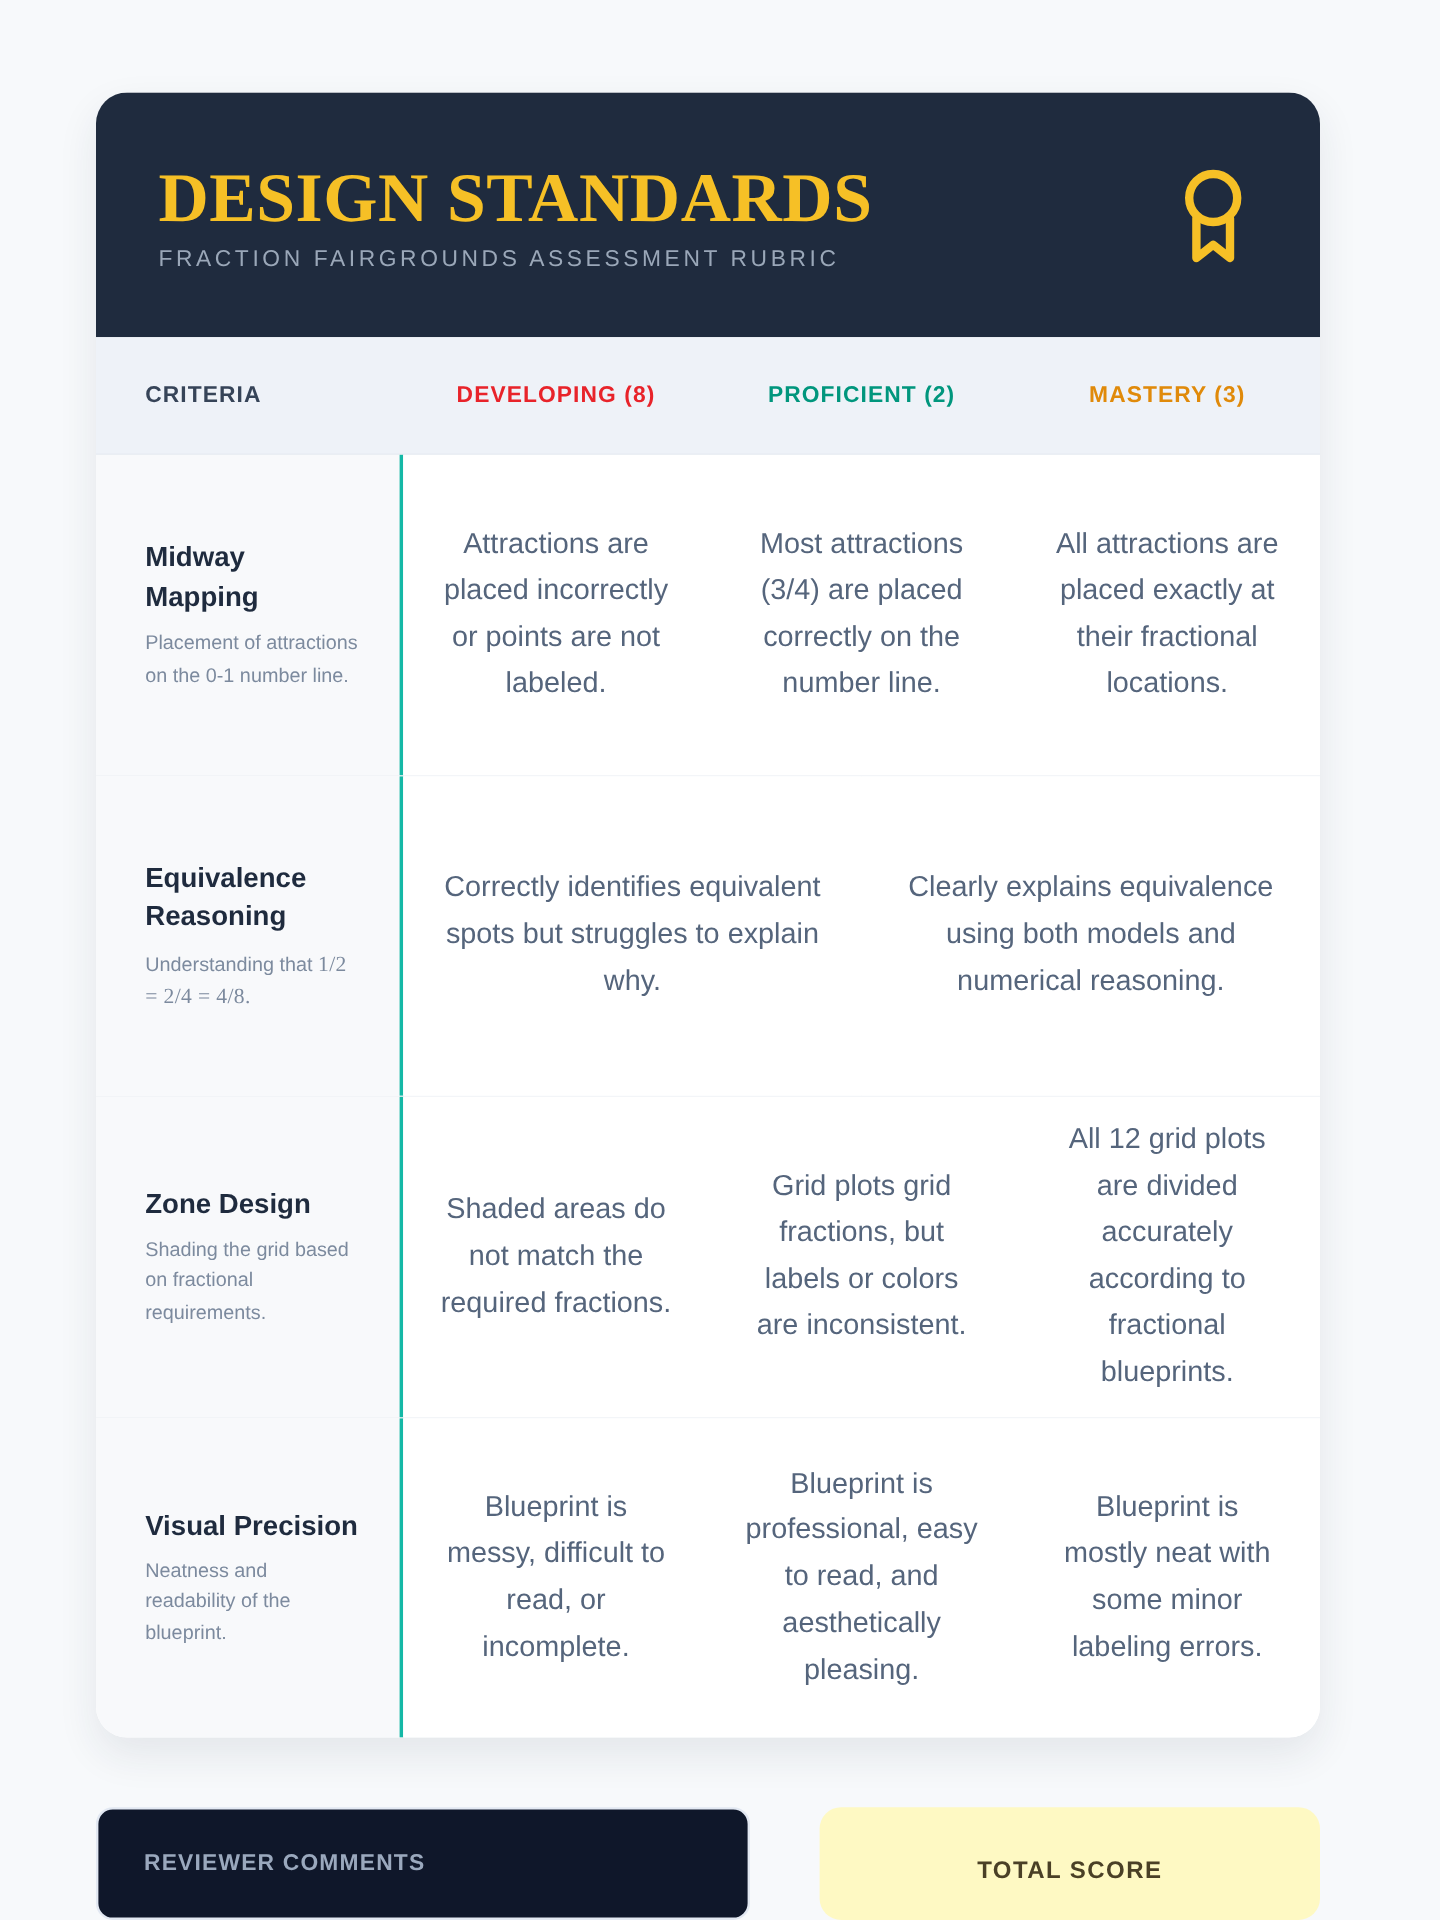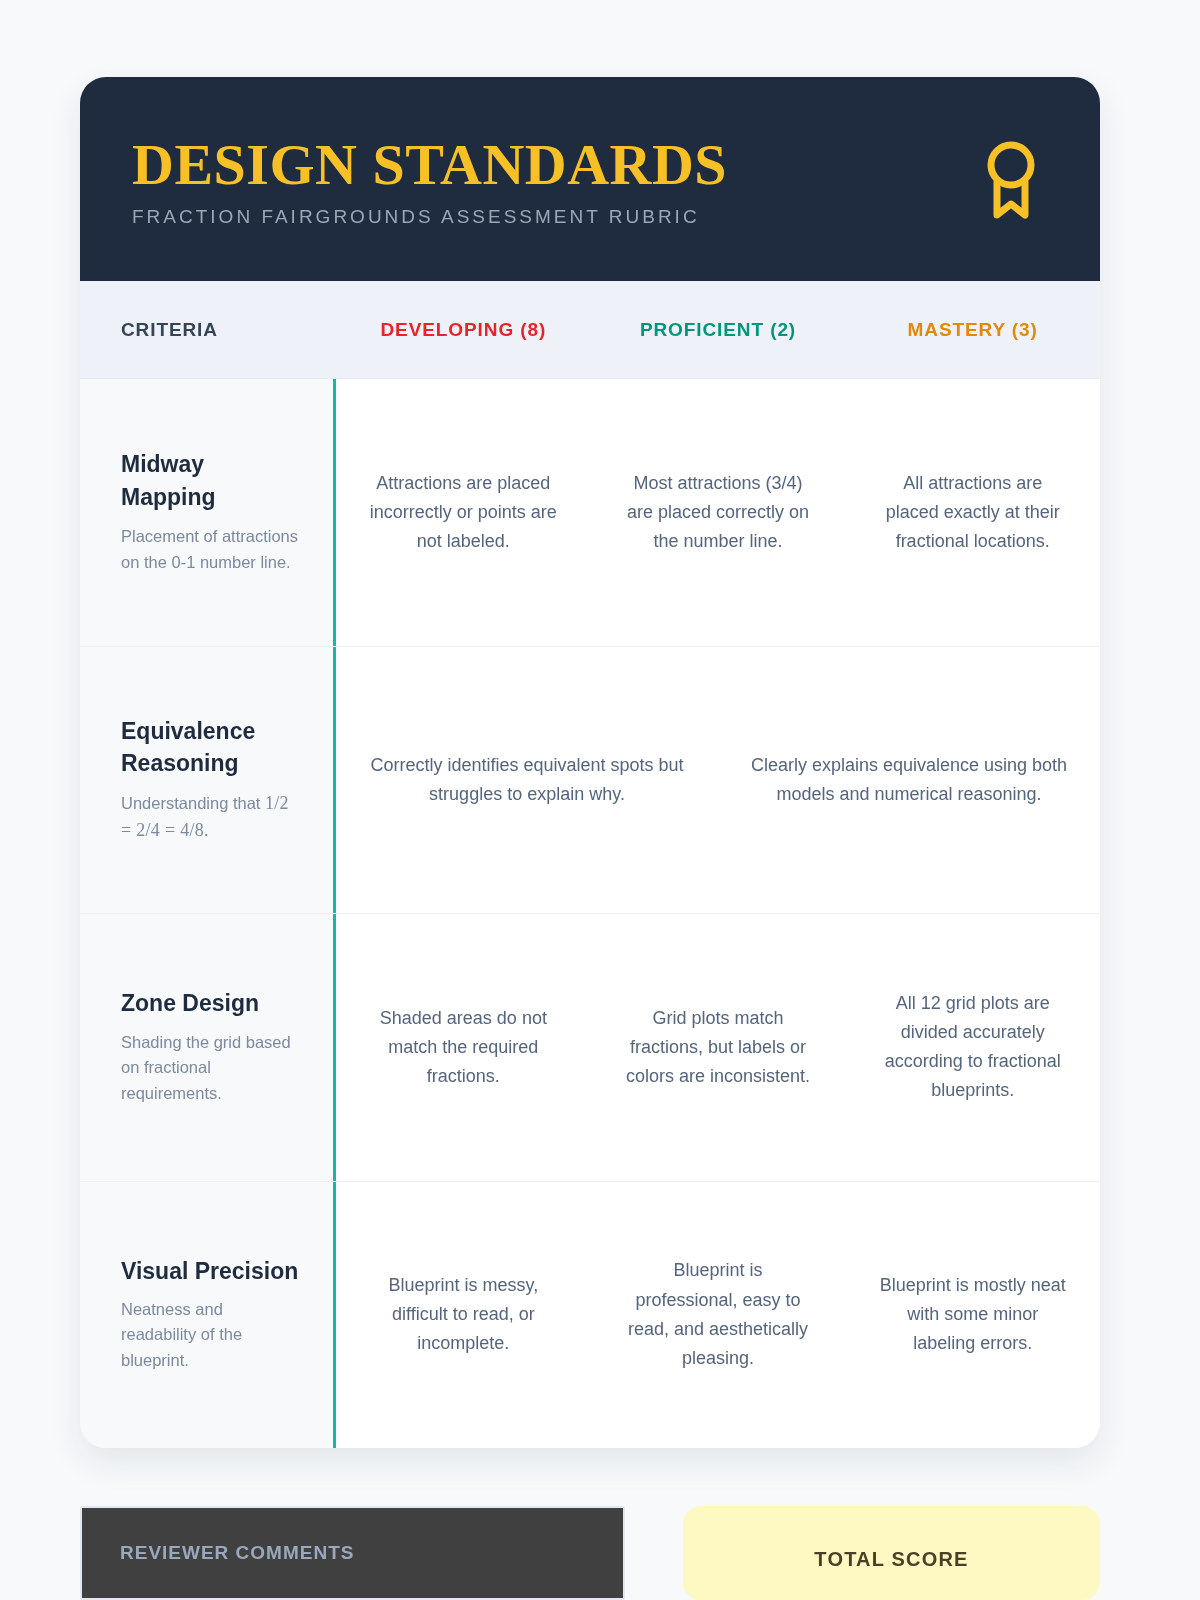"Attractions are placed incorrectly or" .cell-level { font-size: 18px -> 24px }
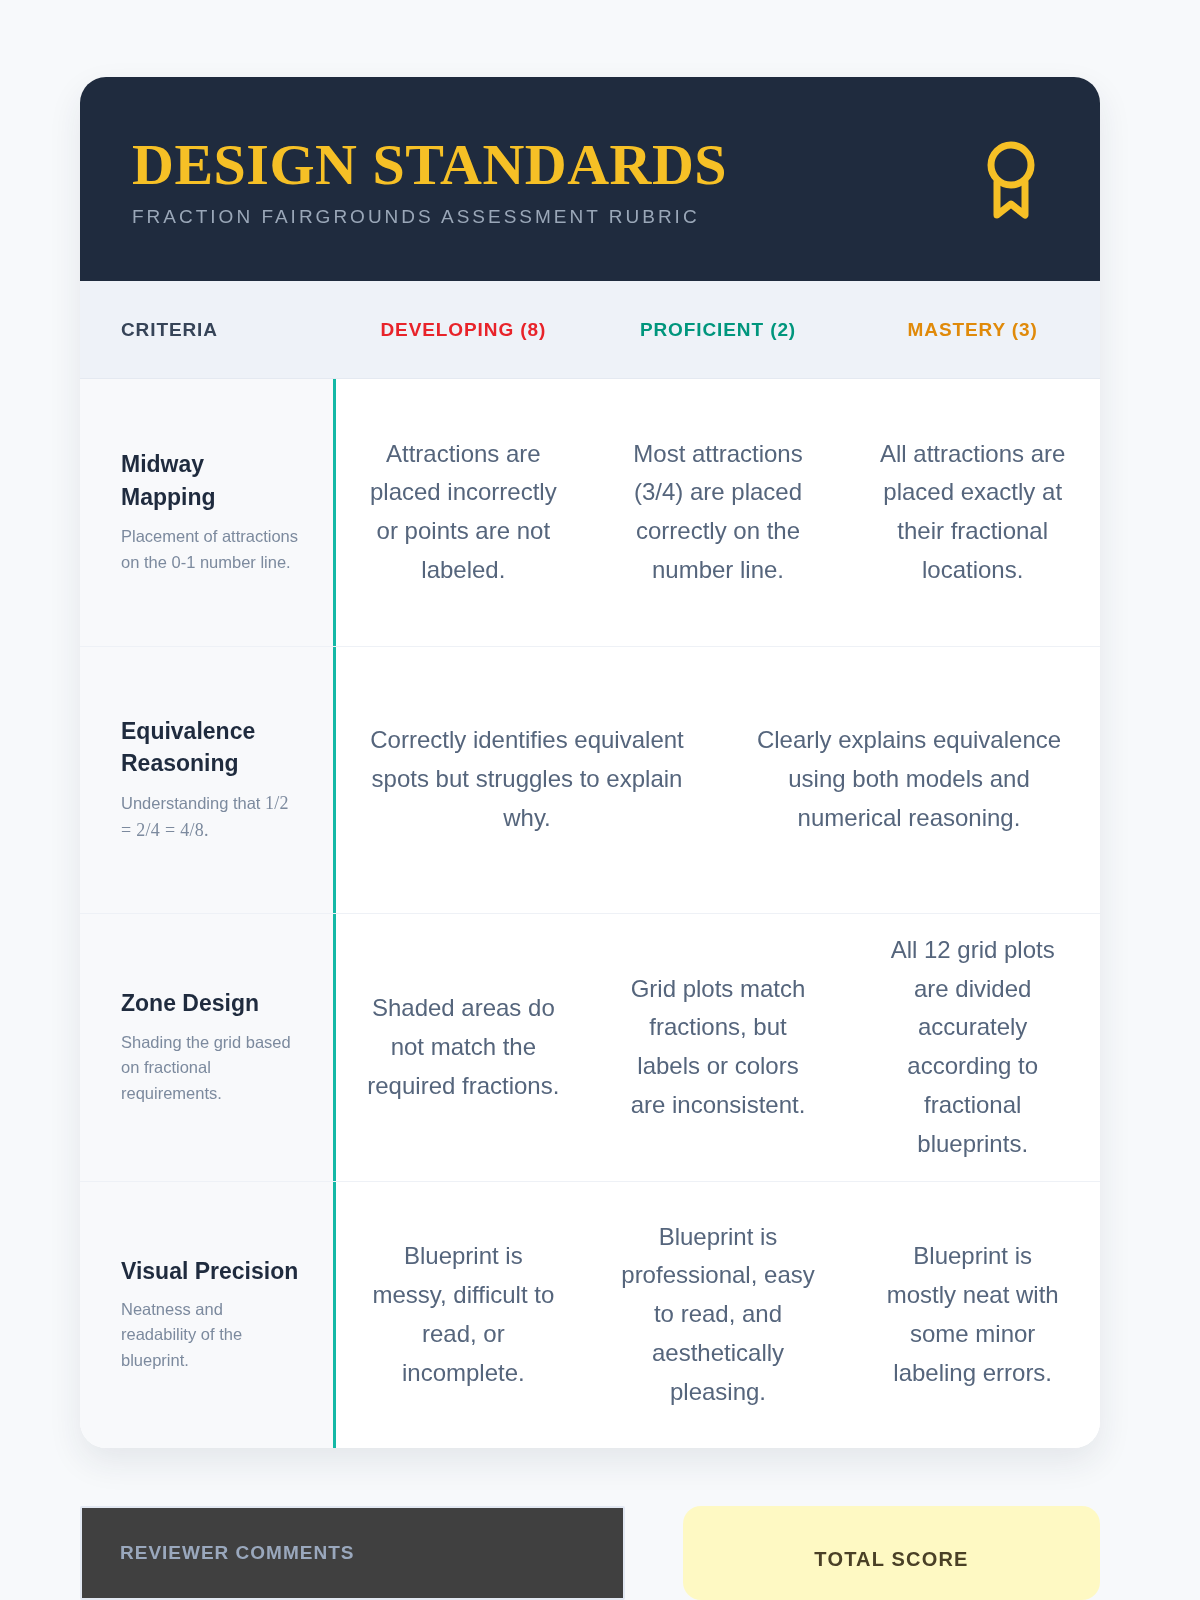"Grid plots match fractions, but" div.cell-level { text: match -> grid }
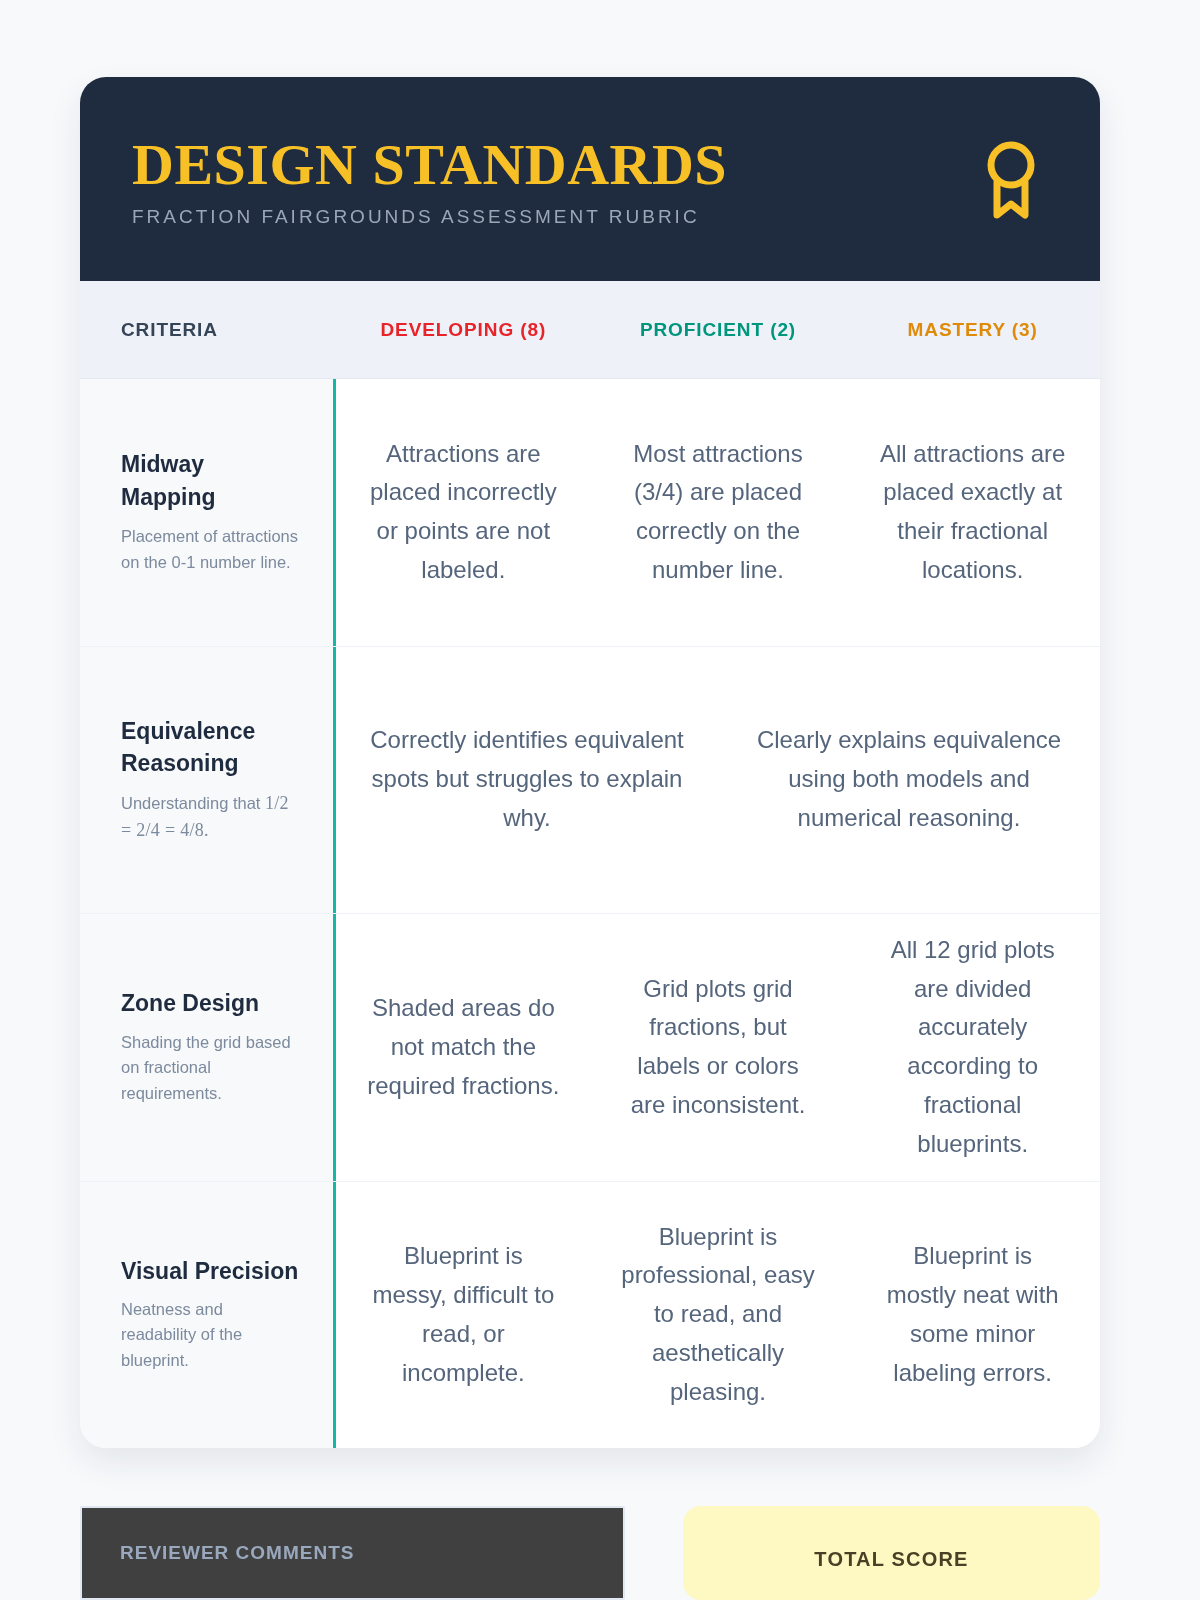"REVIEWER COMMENTS" .comments-box { background: #404040 -> #0f172a; border-radius: 2px -> 14px }
